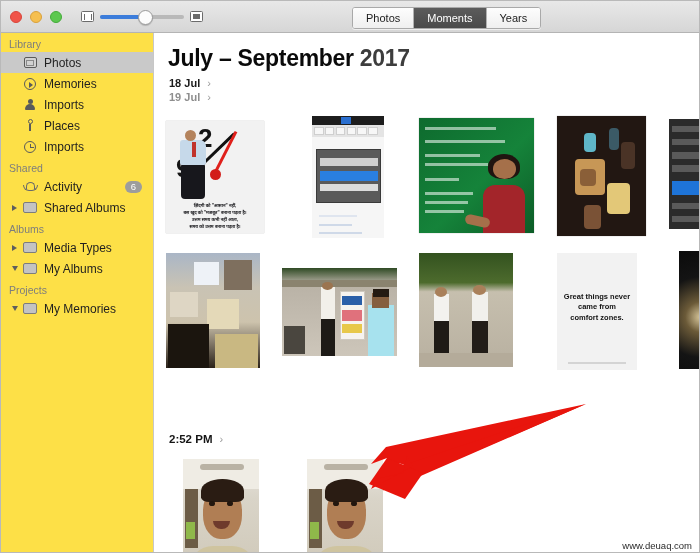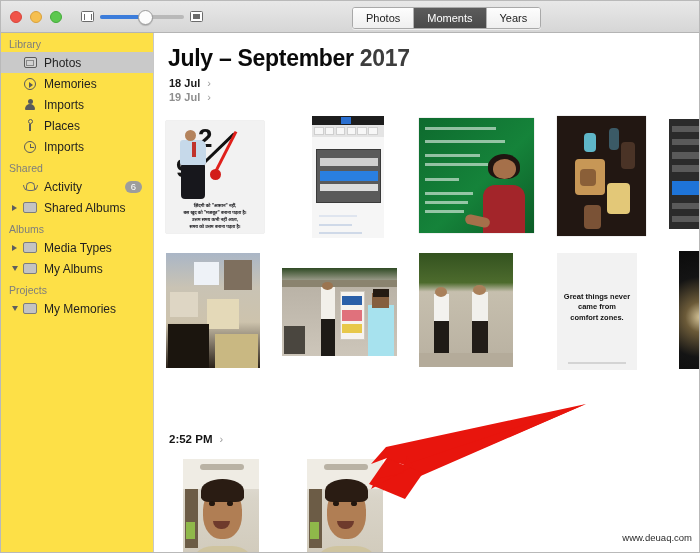"www.deuaq.com" .watermark { bottom: 8px -> 0 }
